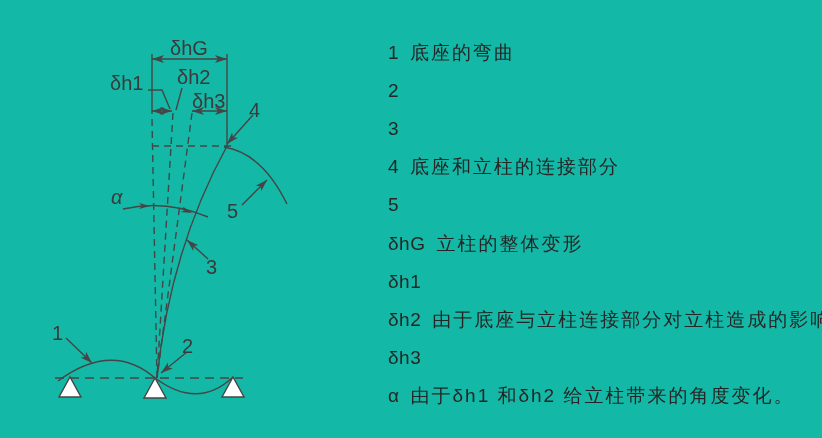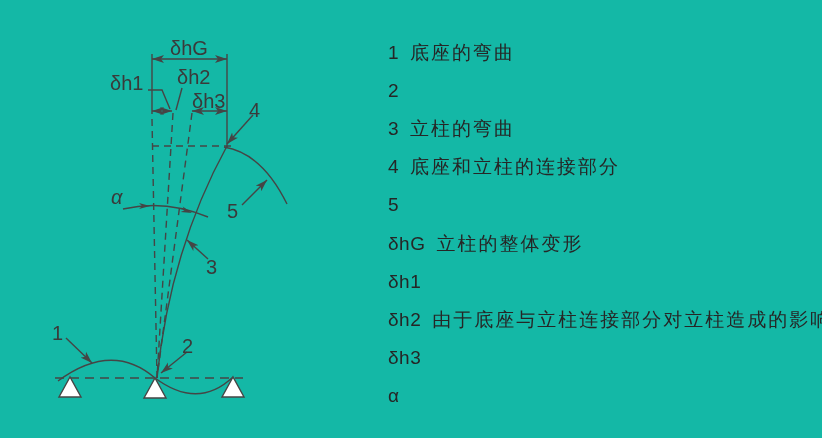"立柱的弯曲" span.txt { html: <span>立柱的弯曲</span> -> none }
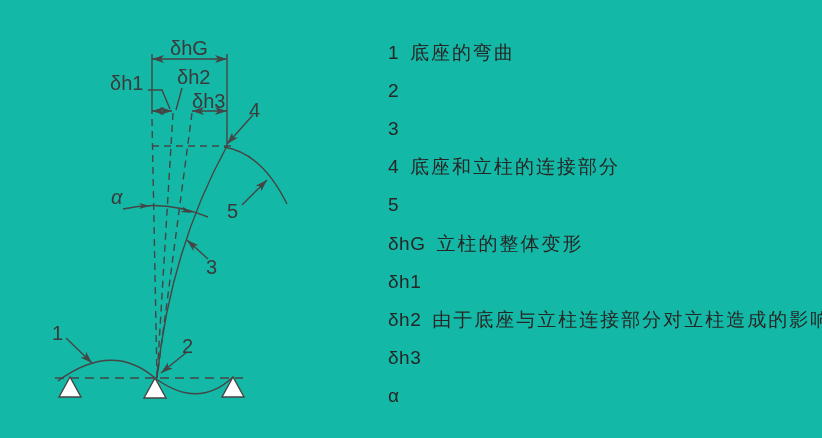"由于δh1 和δh2 给立柱带来的角度变化。" span.txt { html: none -> <span>由于δh1 和δh2 给立柱带来的角度变化。</span> }
